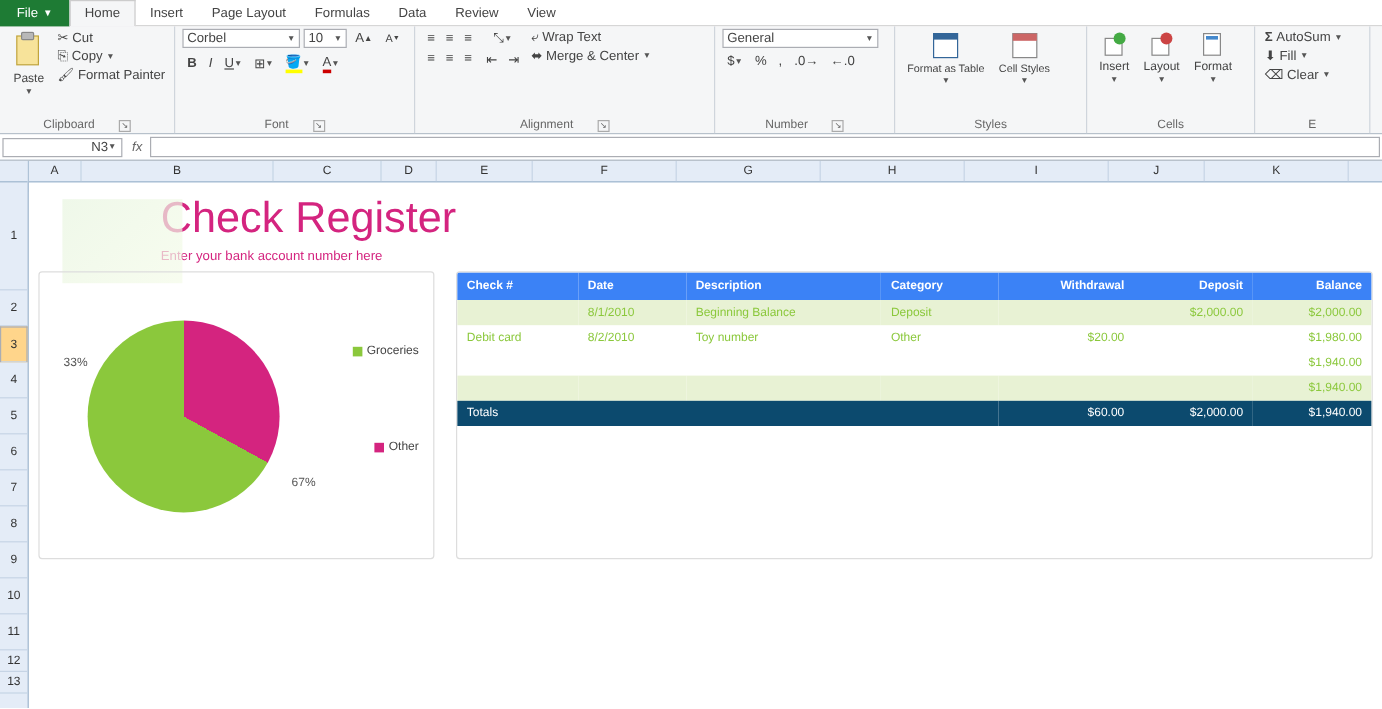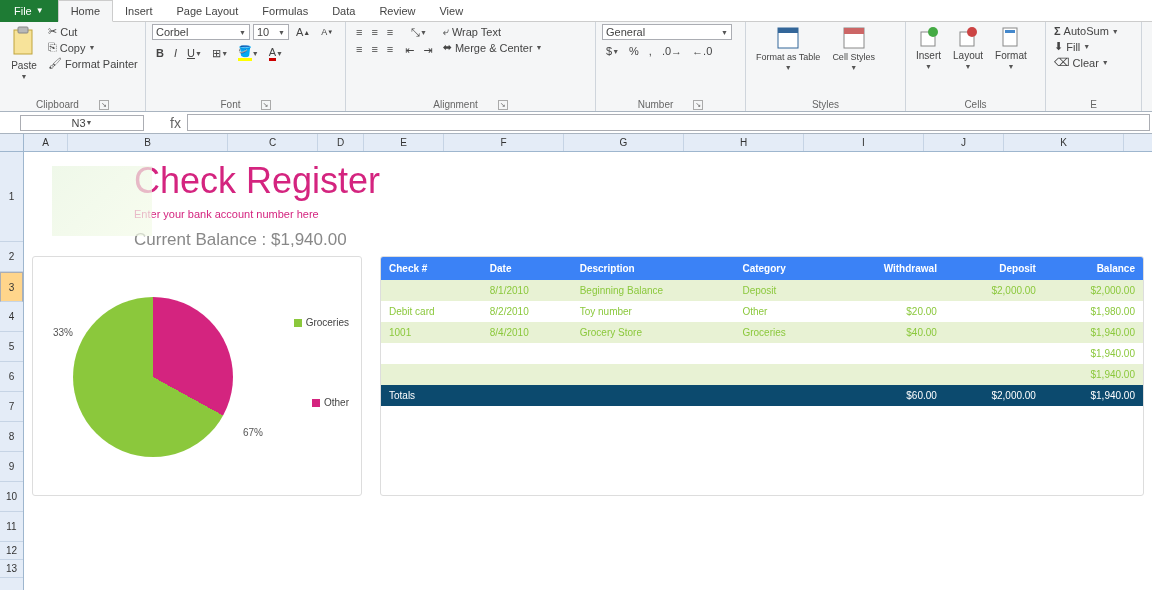"N3" .name-box { justify-content: center -> flex-end; margin: 20px -> 2px; width: 124px -> 100px }
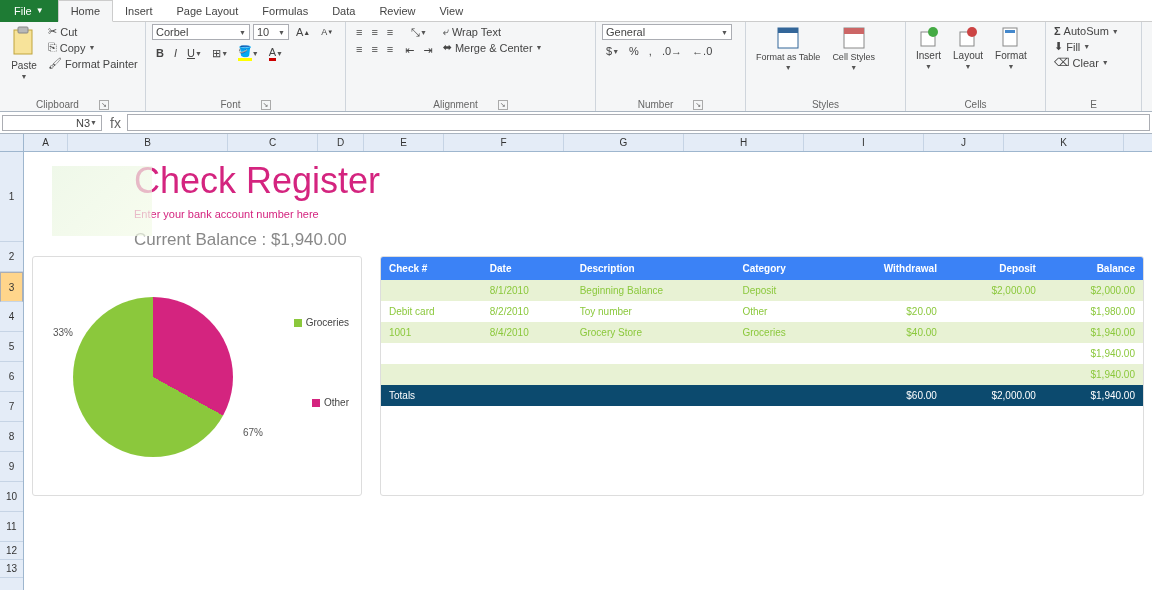"fx" .fx-sym { font-size: 14px -> 11px; font-style: none -> italic }
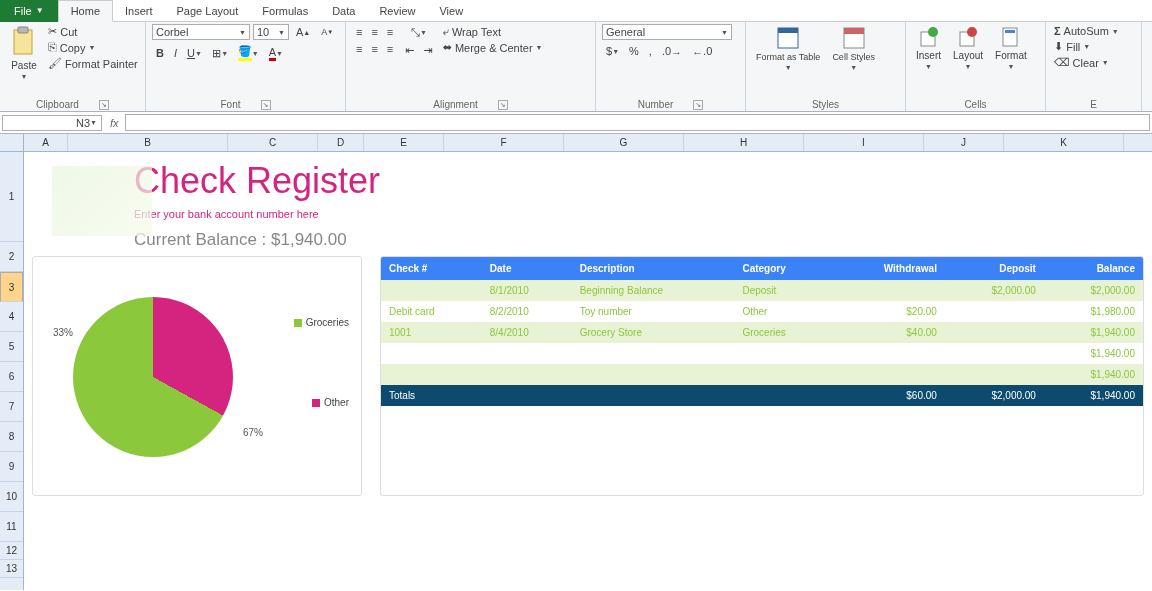"Current Balance : $1,940.00" div.balance { html: <div><span>Current Balance : </span><span>$1,940.00</span></div> -> none }
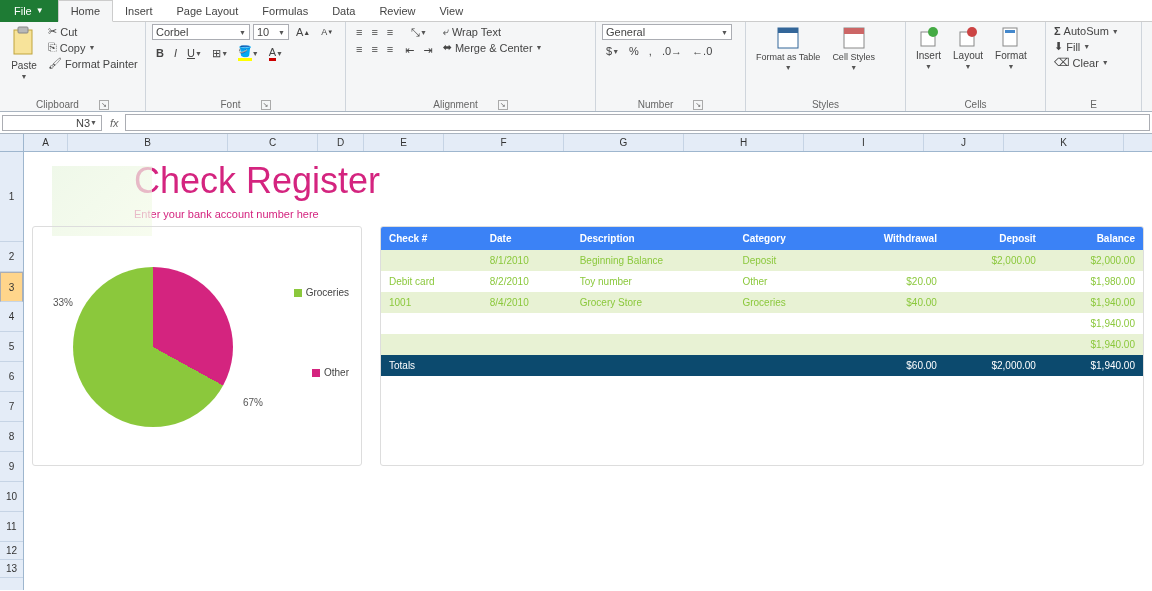"1001" tr.alt { html: <tr> <td>1001</td> <td>8/4/2010</td> <td>Grocery Store</td> <td>Groceries</td> <td>$40.00</td> <td></td> <td>$1,940.00</td> </tr> -> none }
